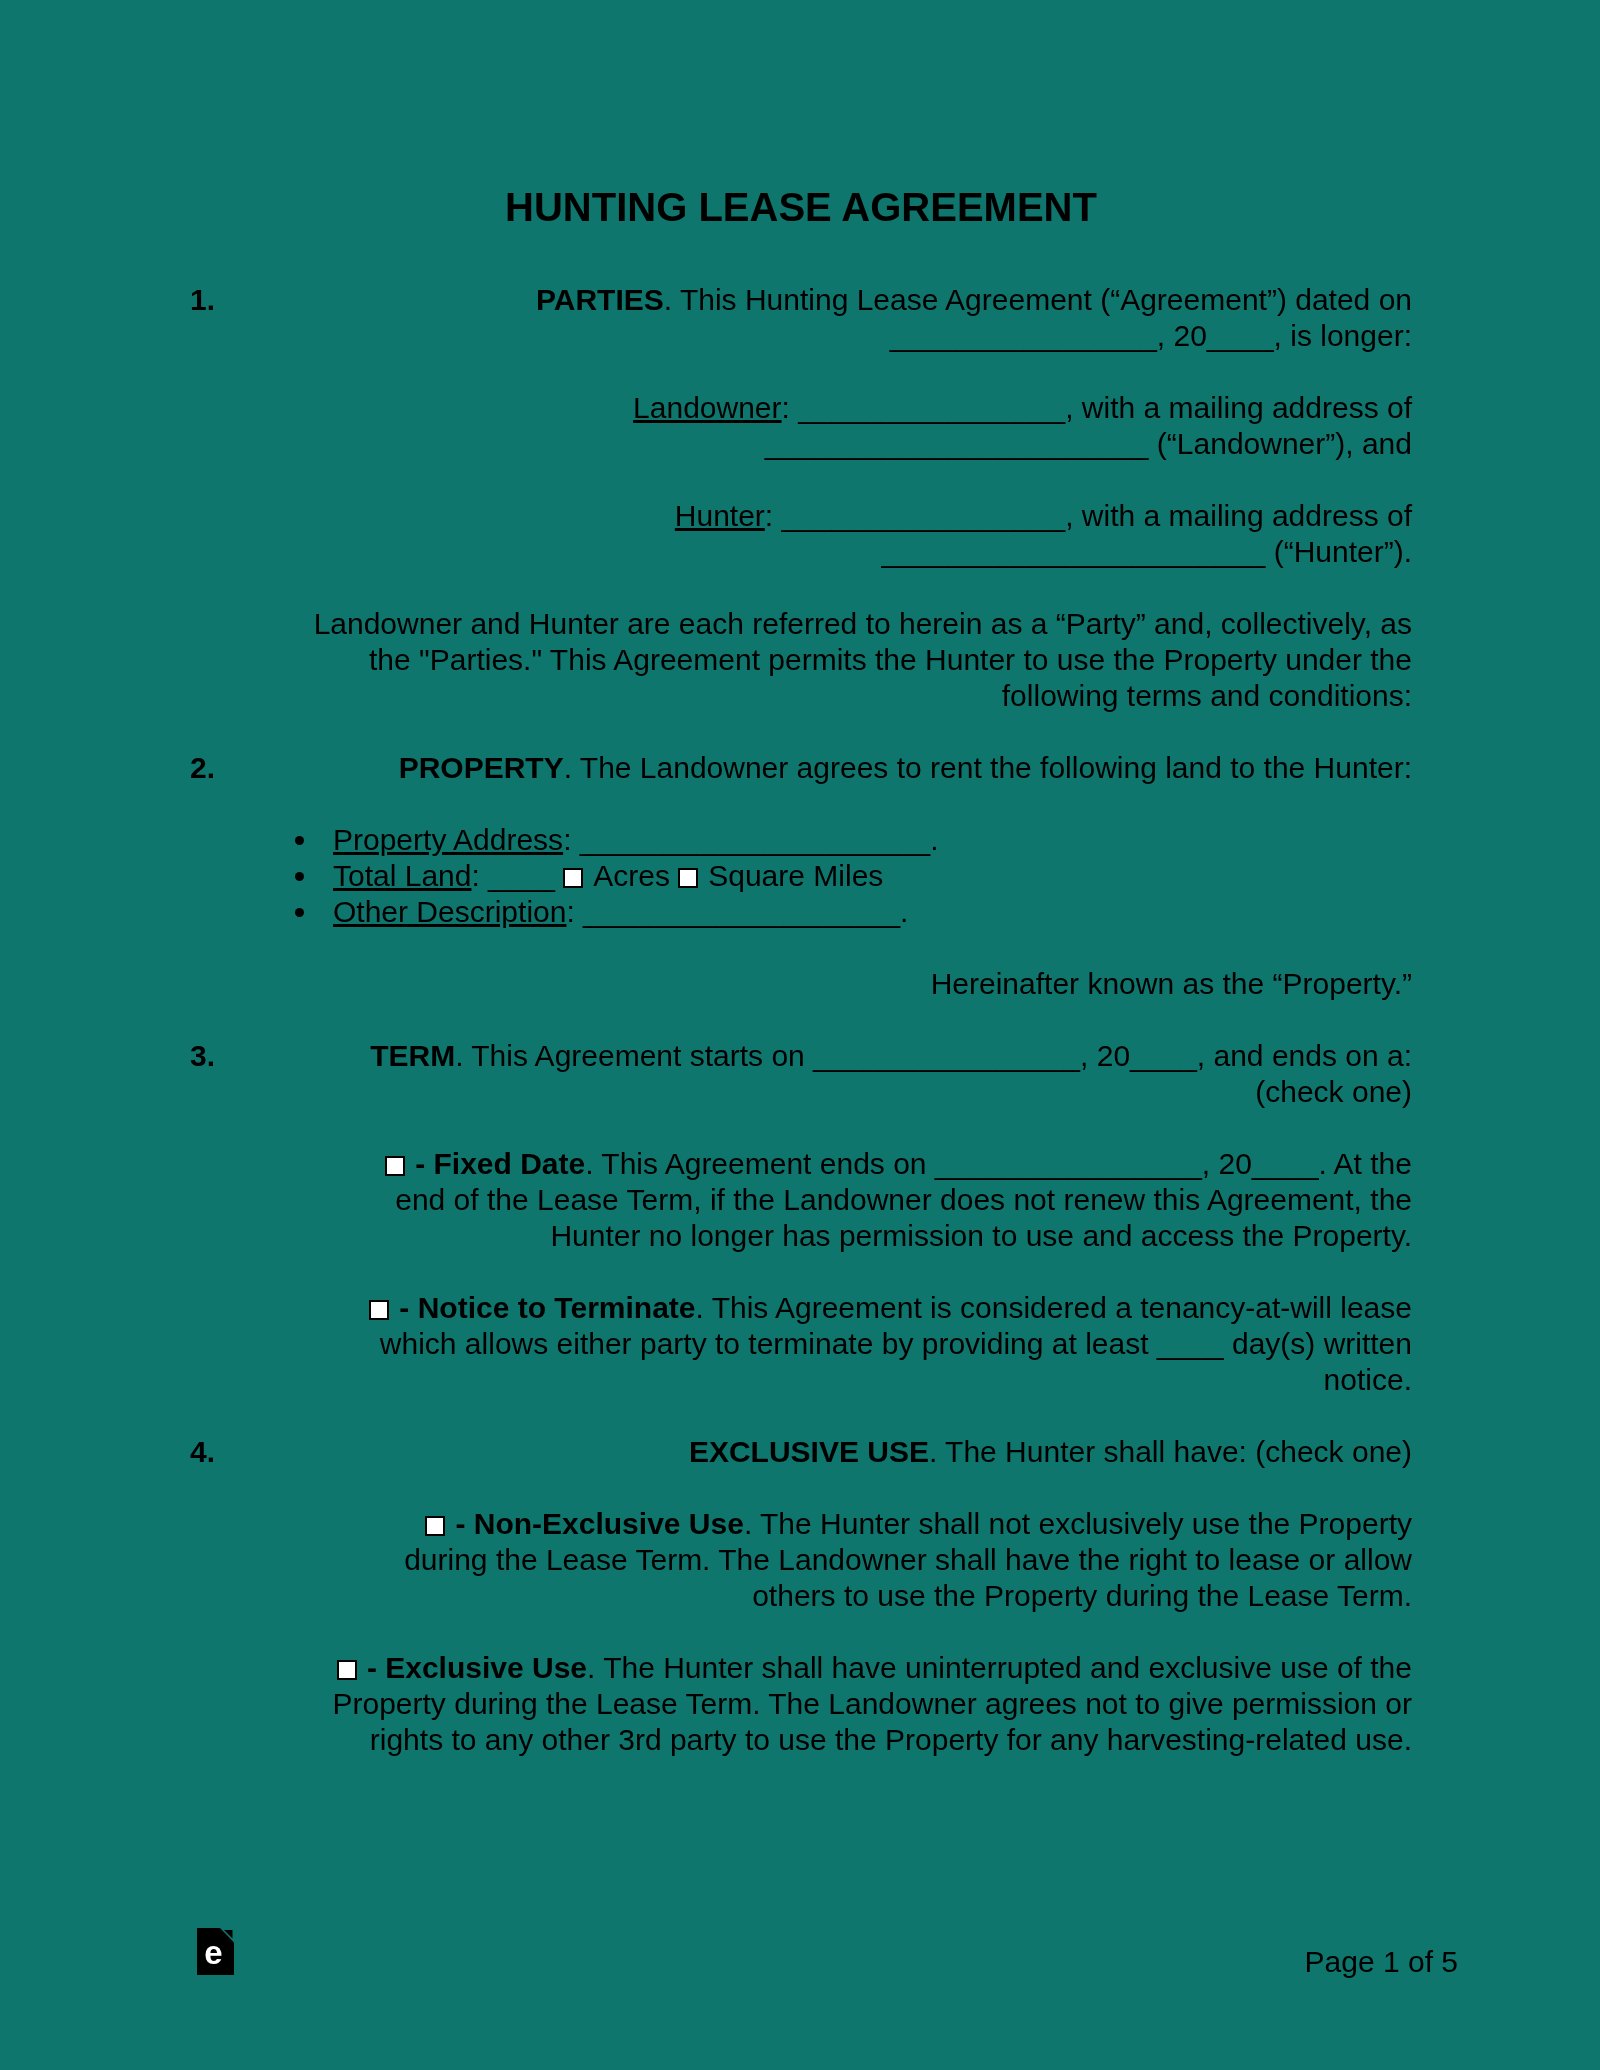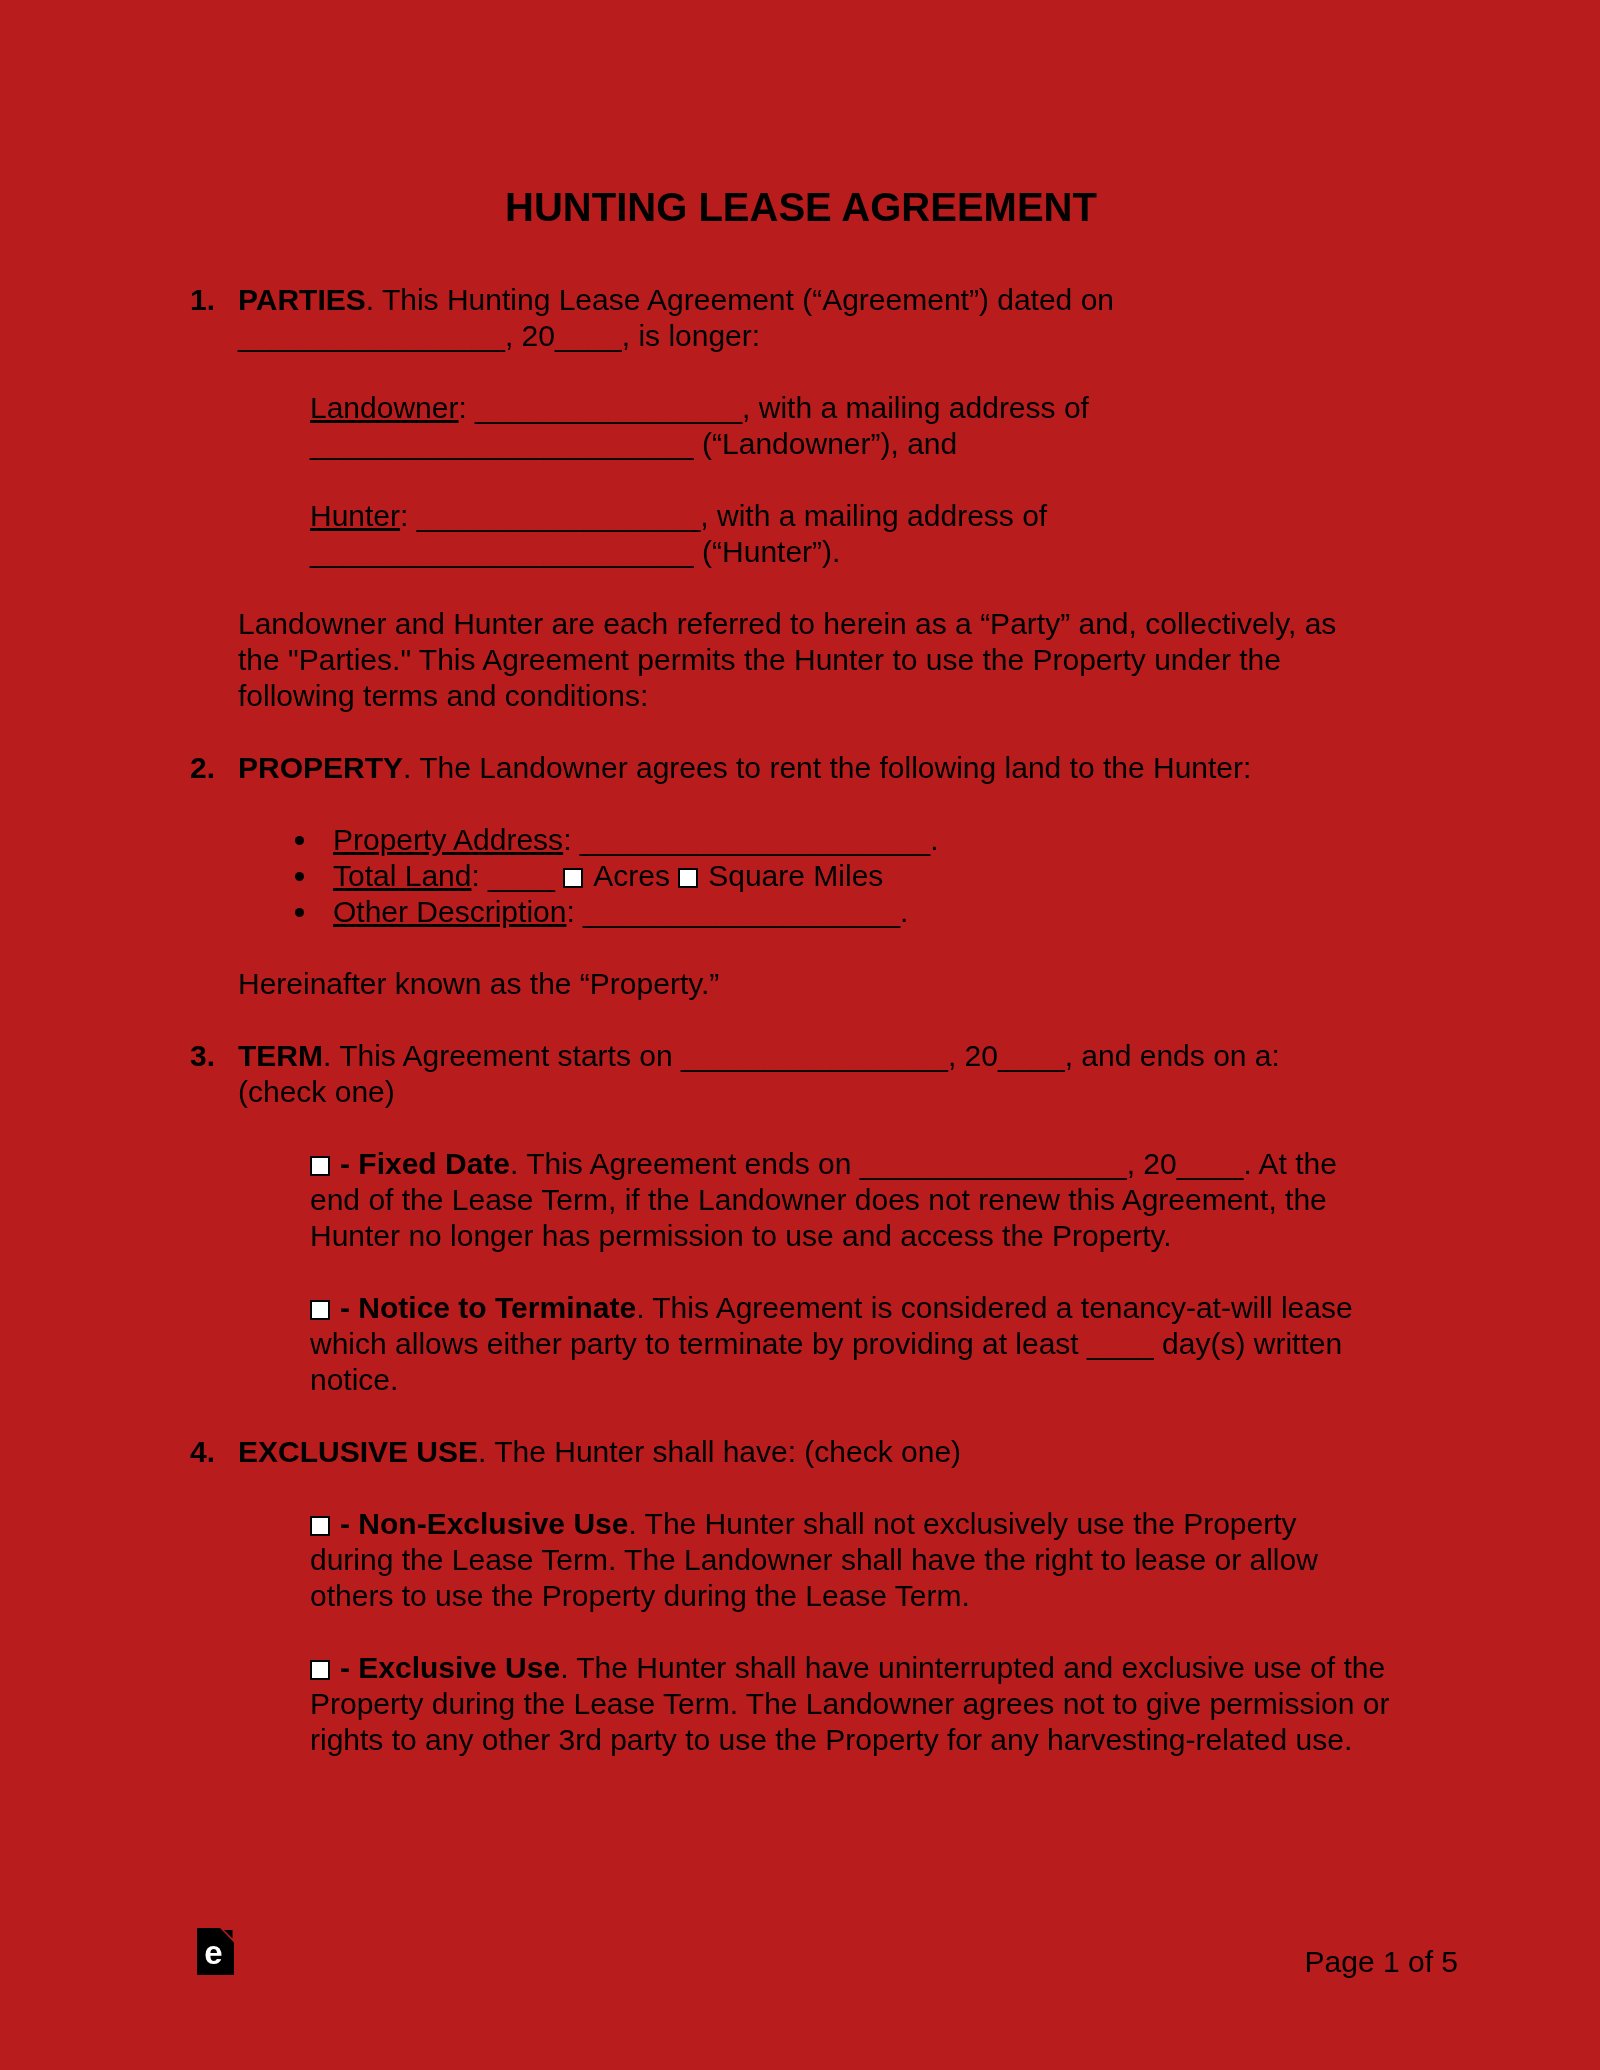"HUNTING LEASE AGREEMENT" .page { background: #b91c1c -> #0f766e }
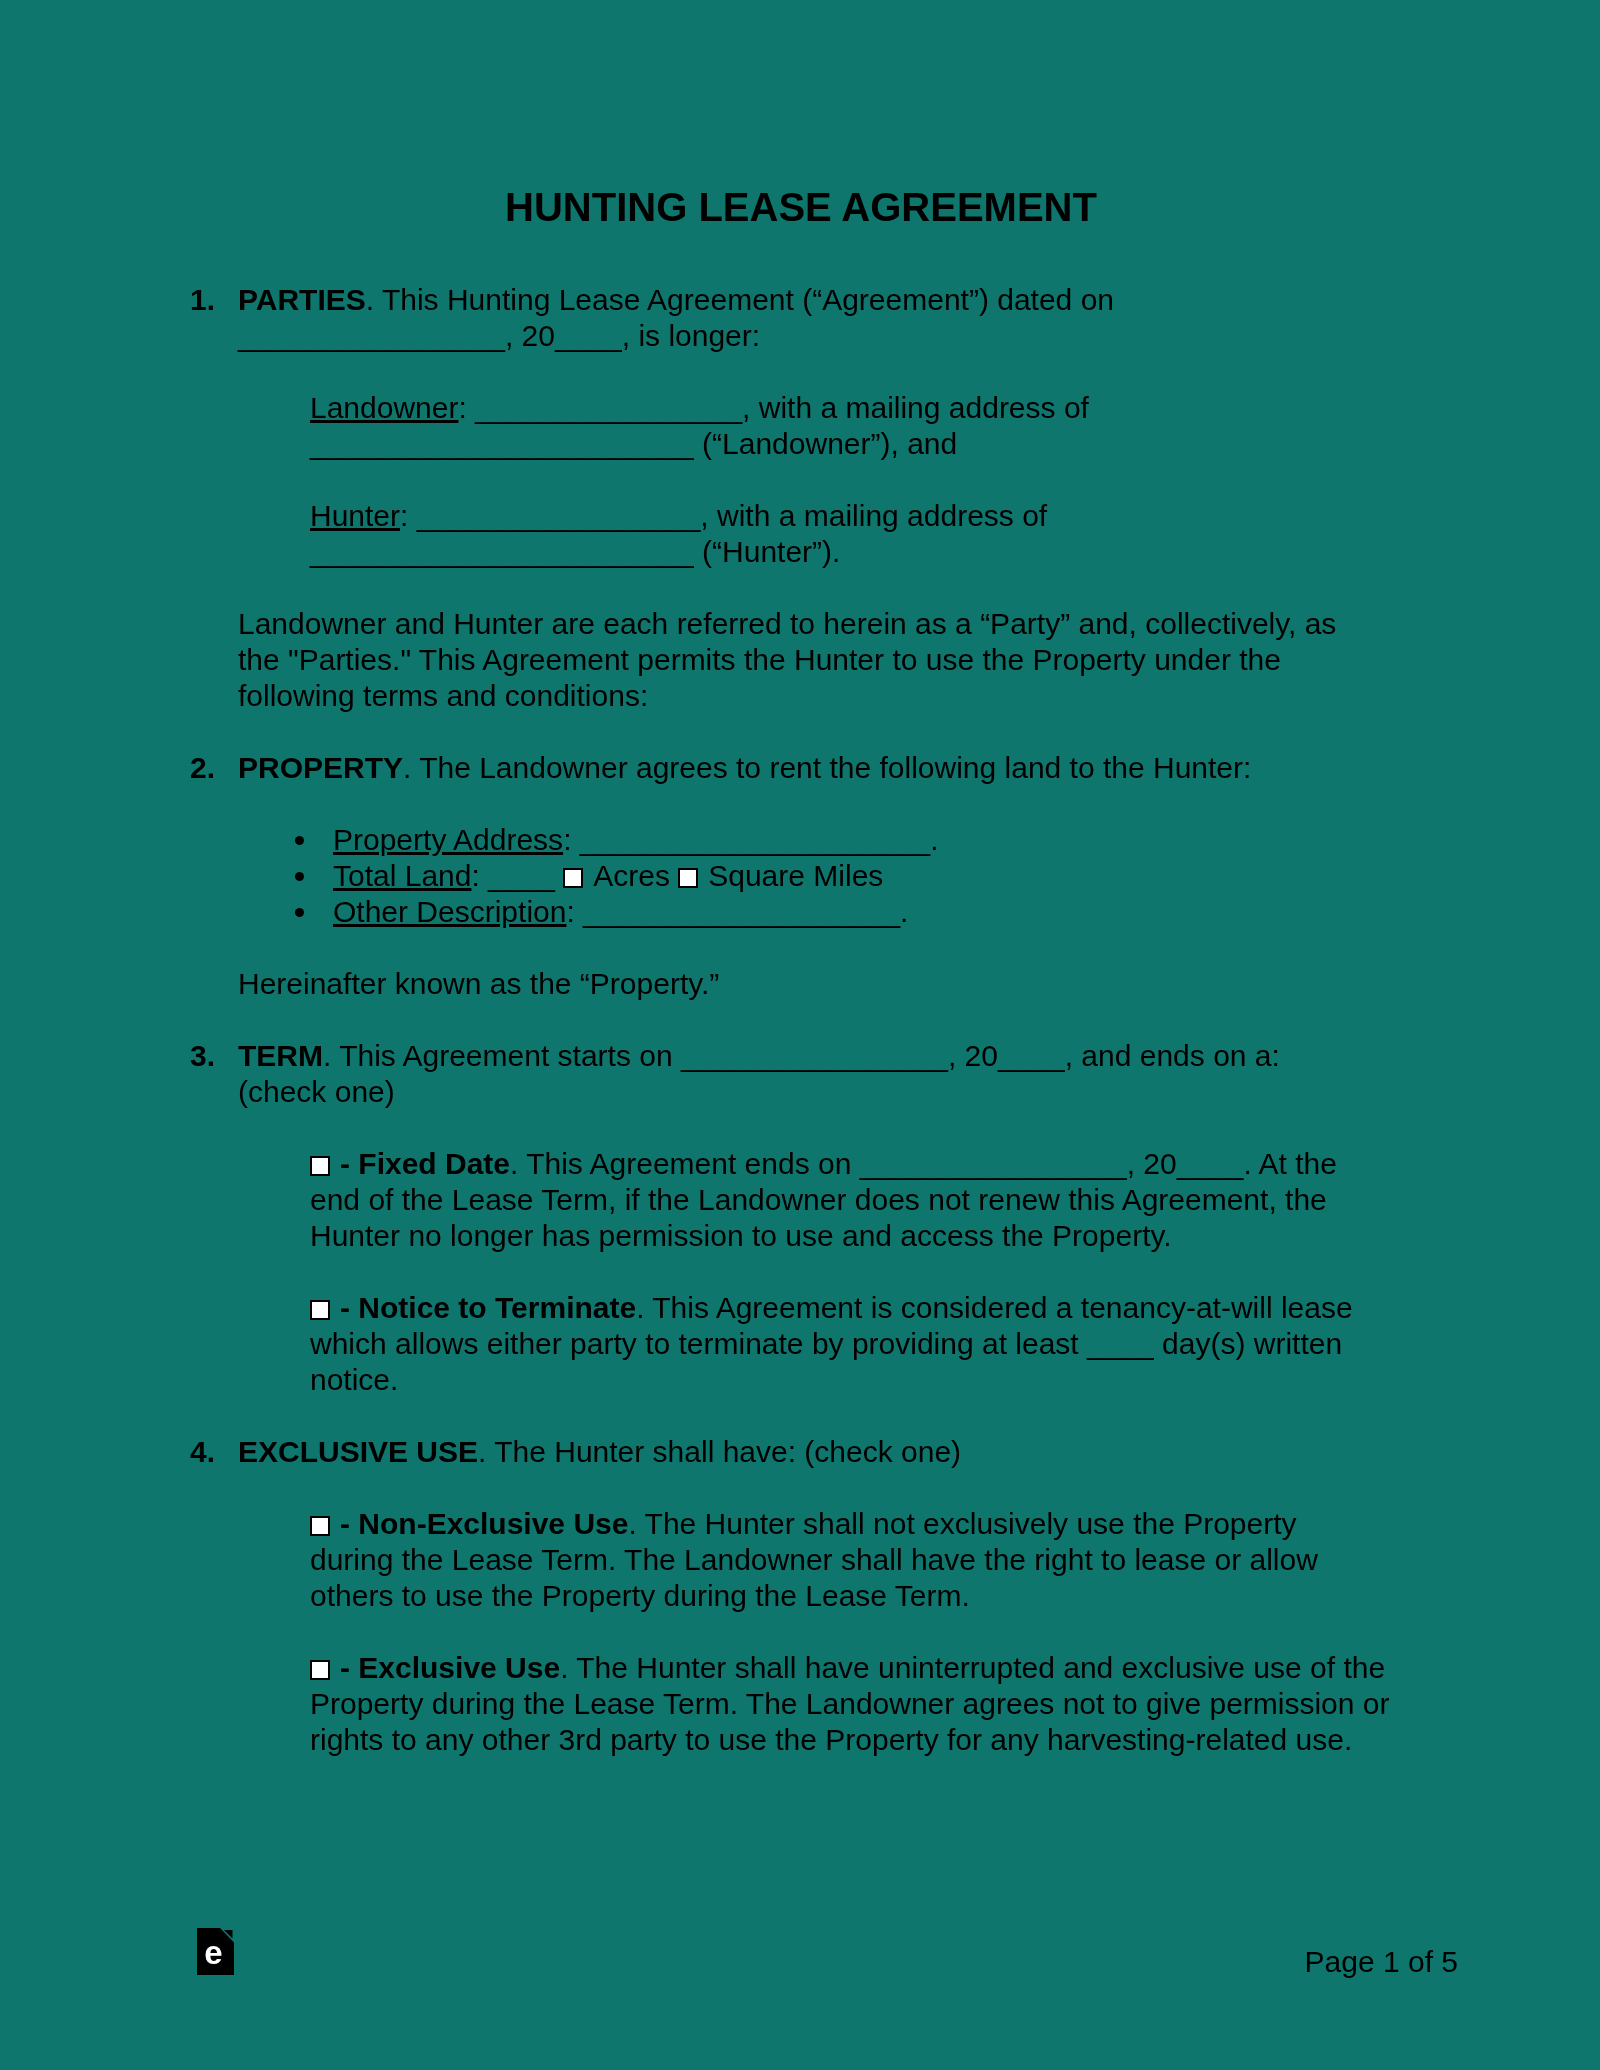"PARTIES. This Hunting Lease Agreement" .para { text-align: none -> right }
